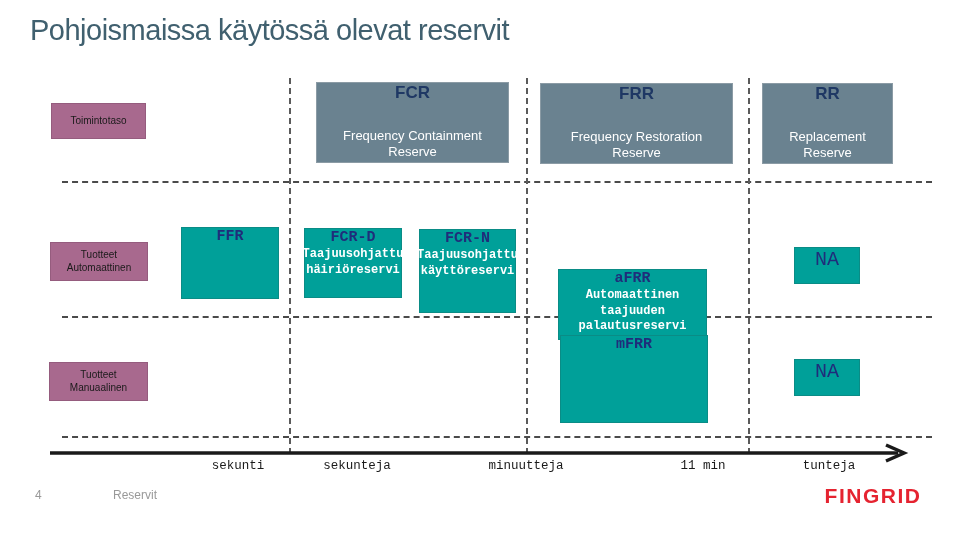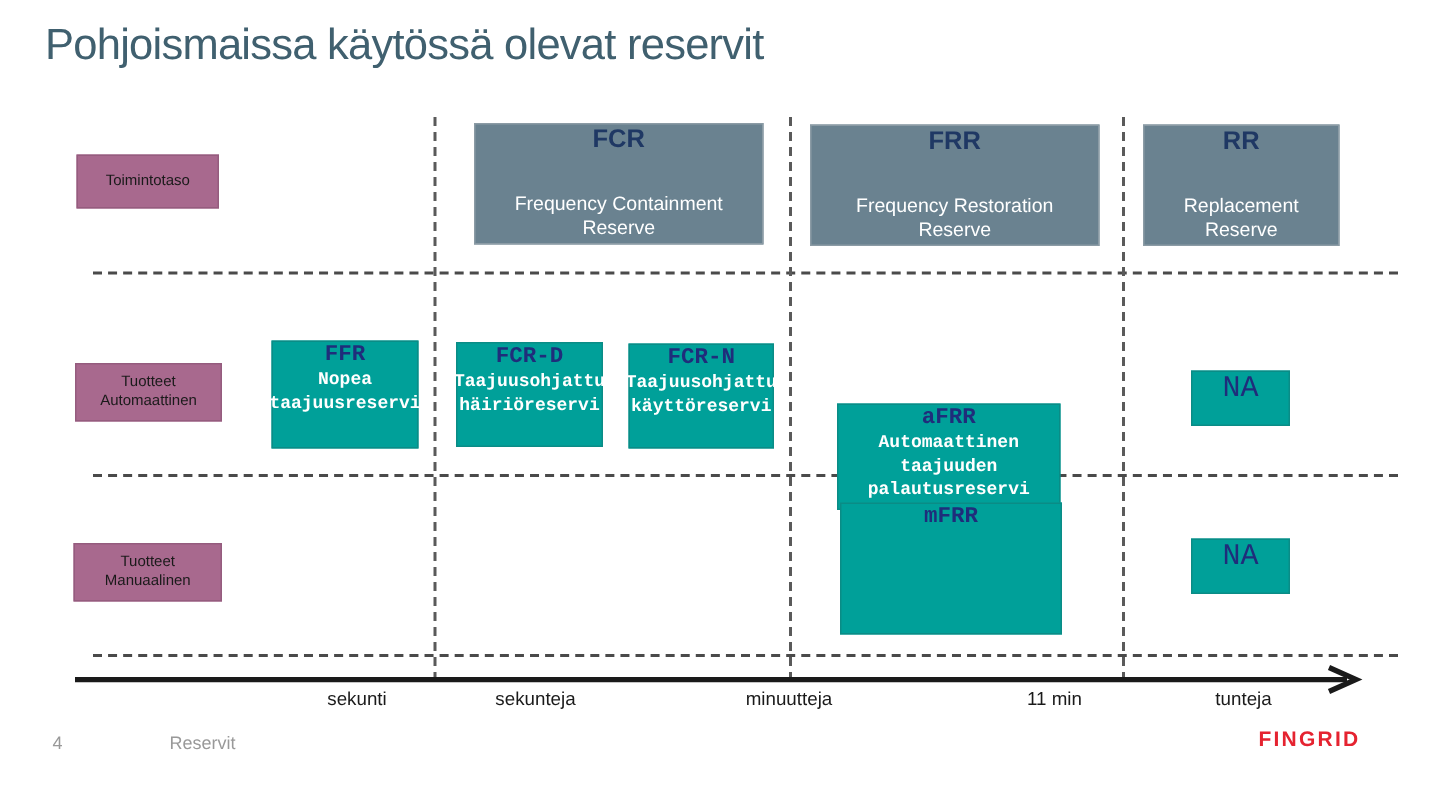"FCR-N" div.abs { height: 70px -> 84px }
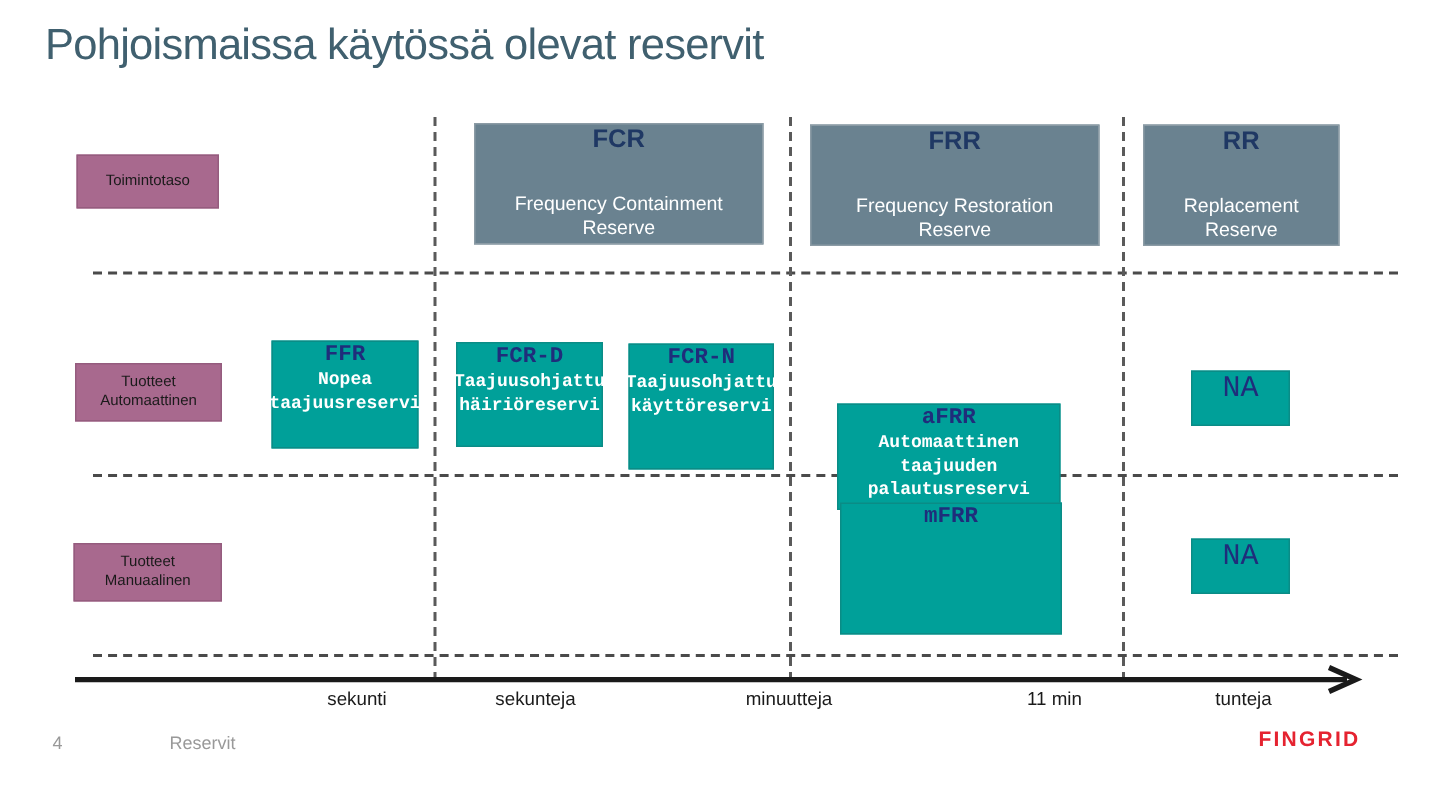"Nopea" div.body { html: <div>Nopea taajuusreservi</div> -> none }
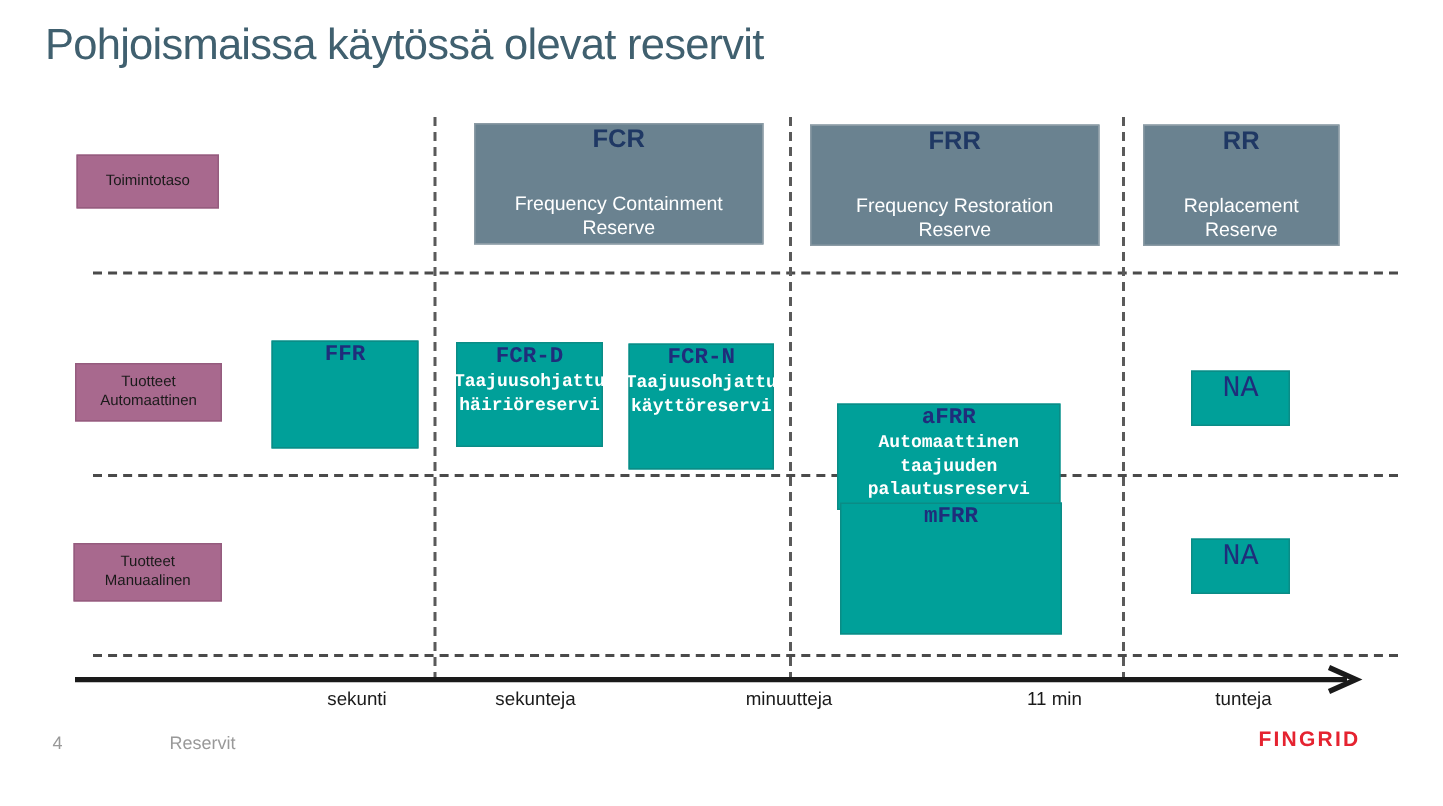"sekunti" .tlabel { font-family: none -> Liberation Mono, monospace }
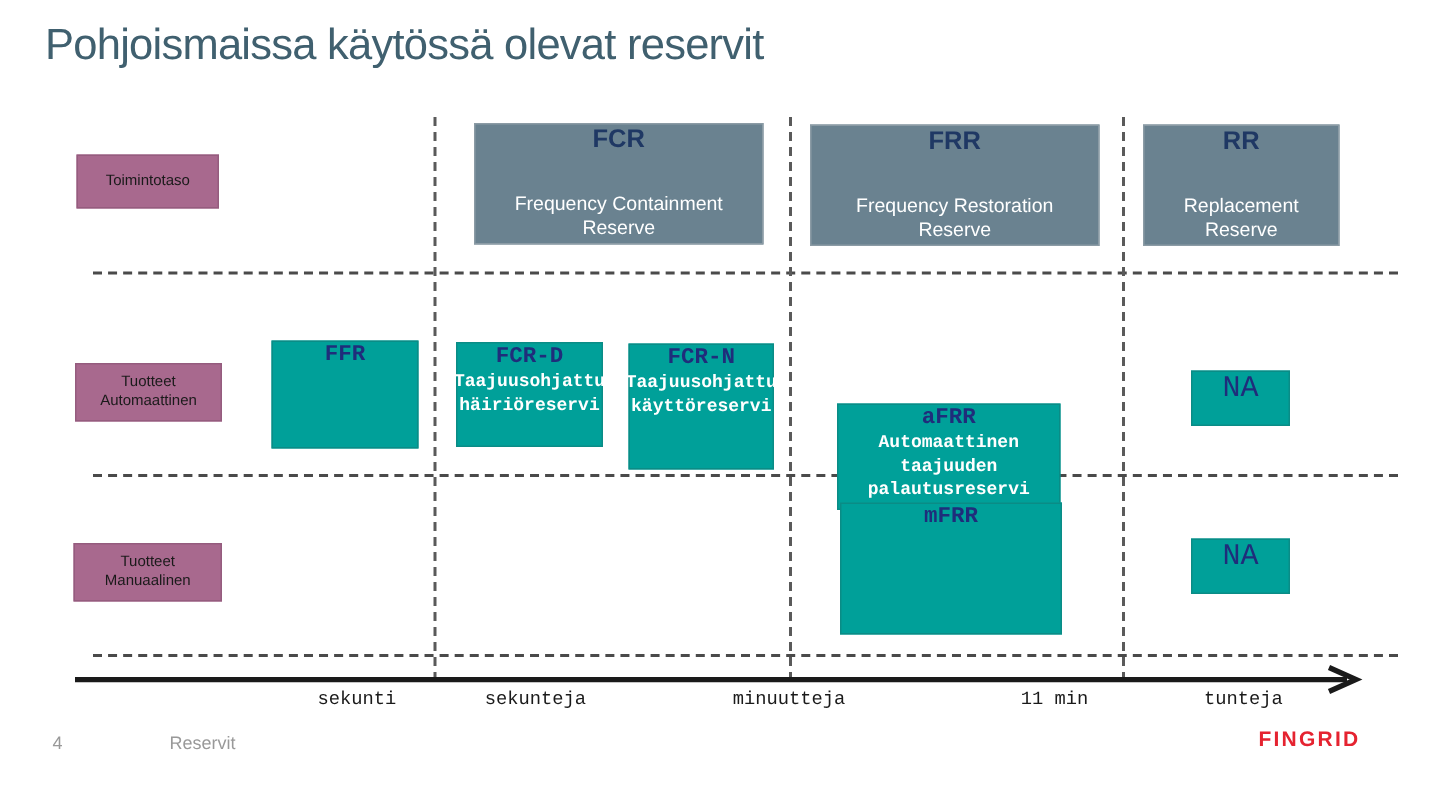"FINGRID" .logo { font-size: 14px -> 21px }
